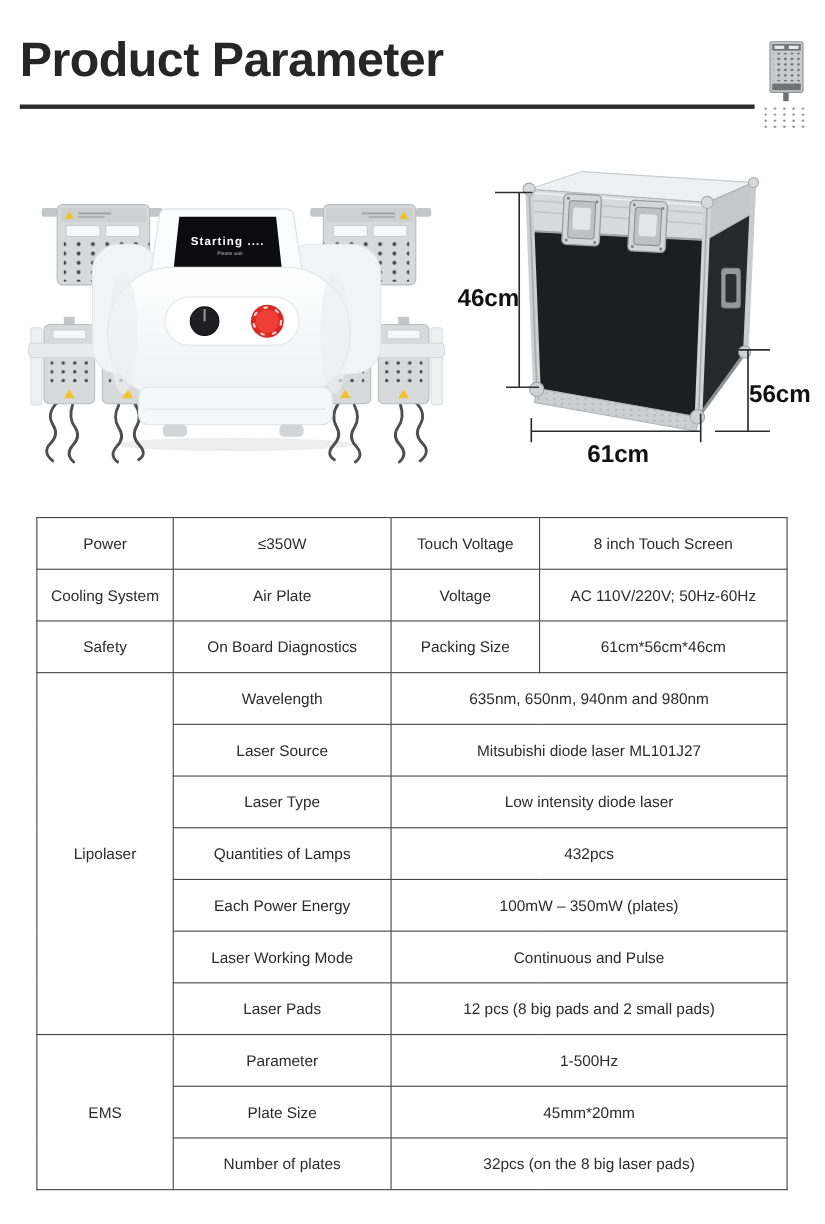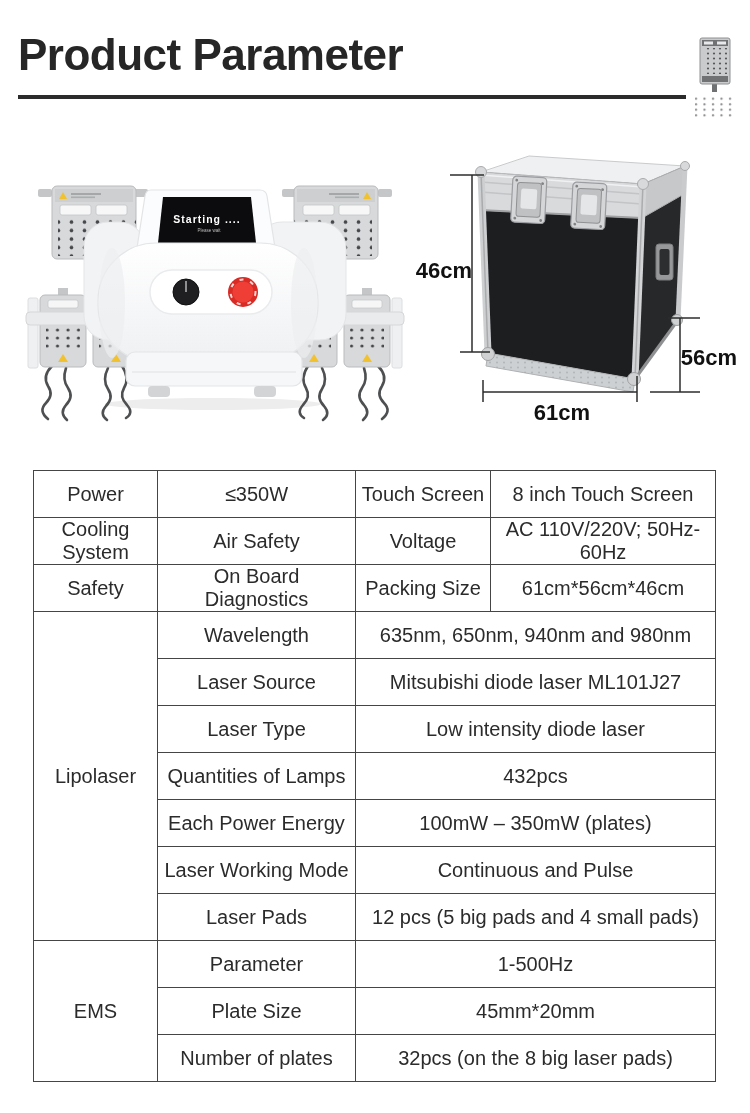"Power" #spec-table td { font-size: 20px -> 14px }
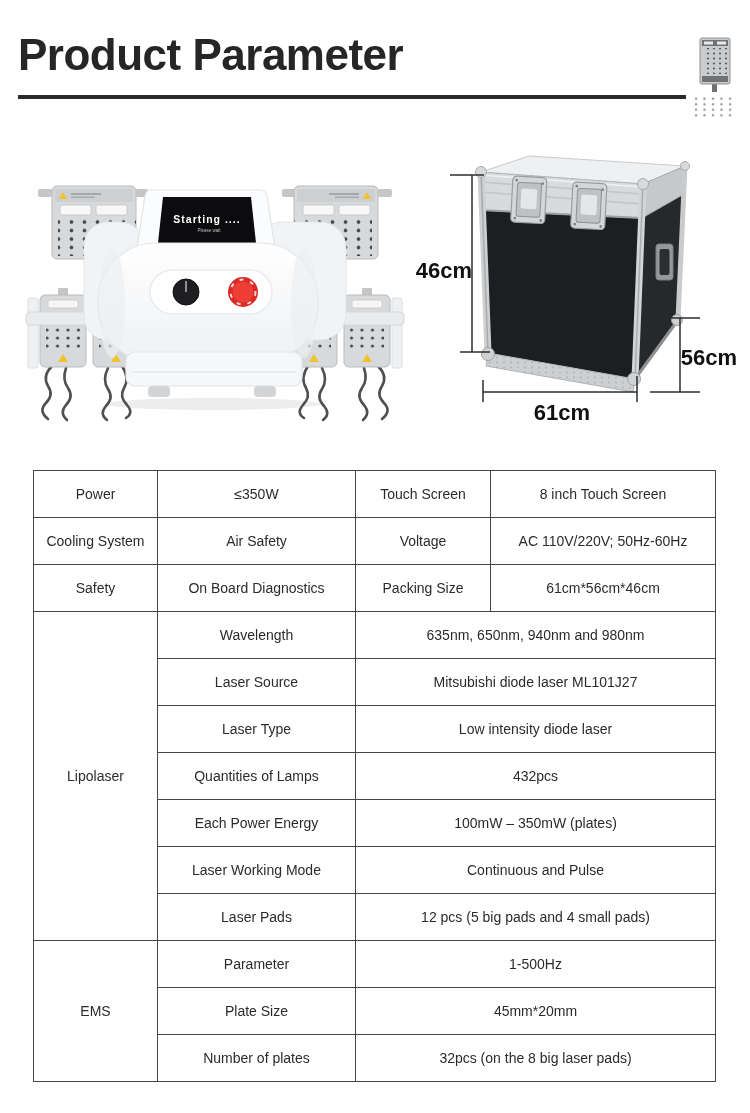"Touch Screen" td { text: Screen -> Voltage }
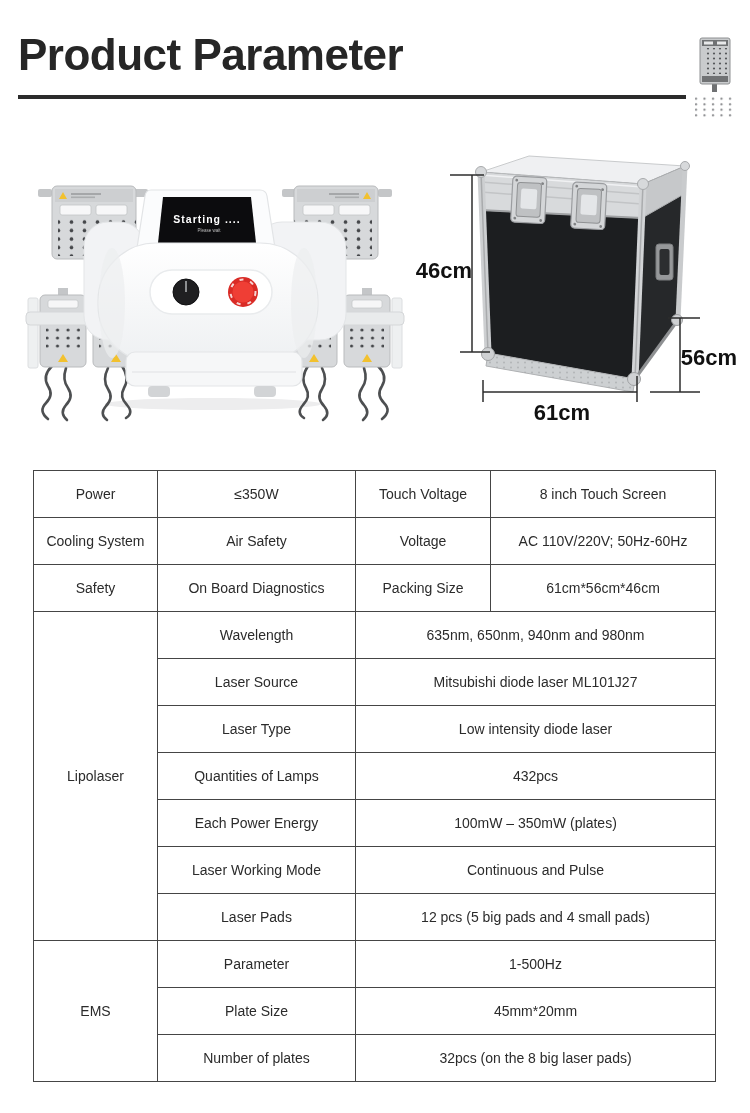"Air Safety" td { text: Safety -> Plate }
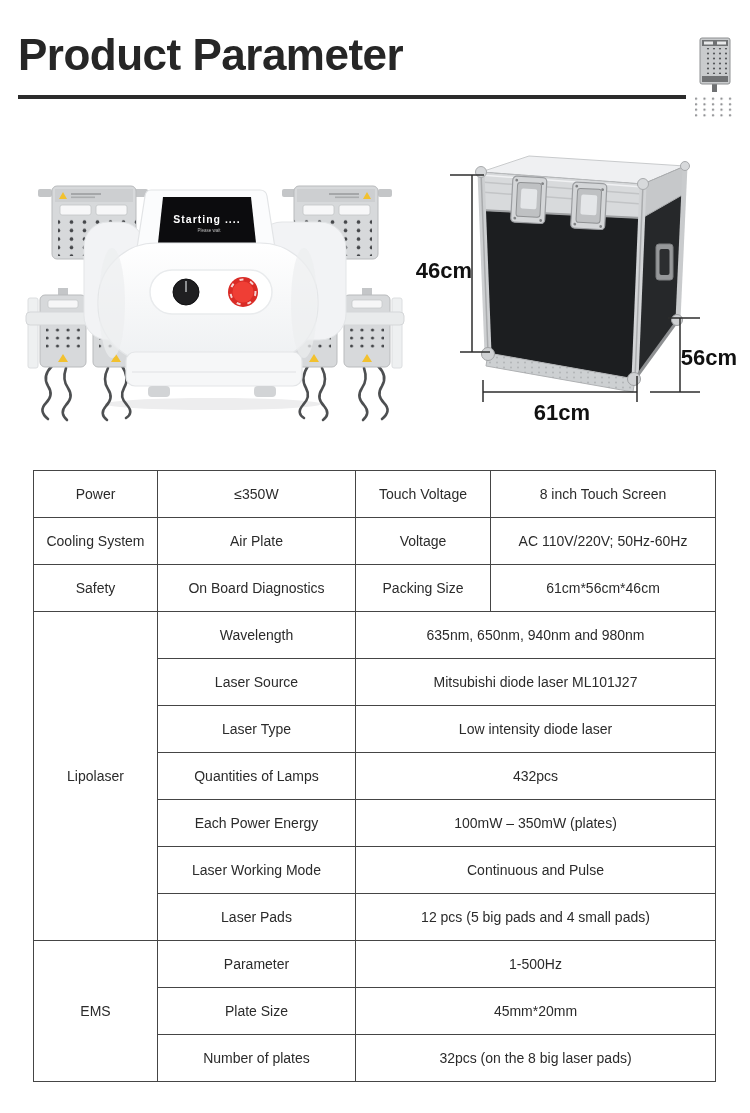"12 pcs (5 big pads" td { text: 5 big pads and 4 -> 8 big pads and 2 }
